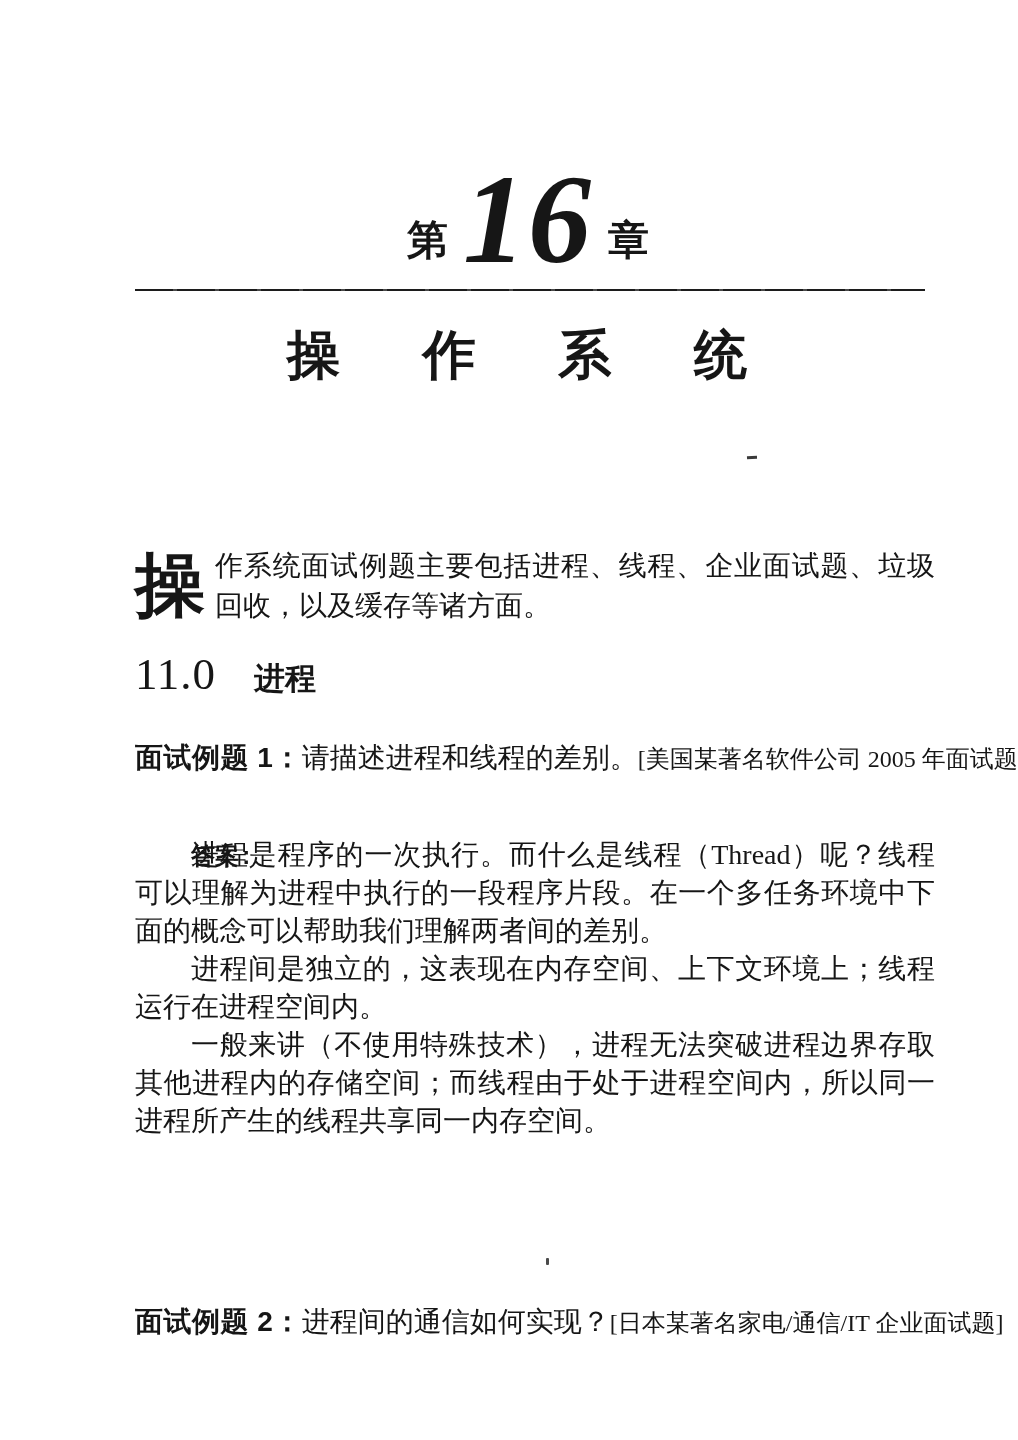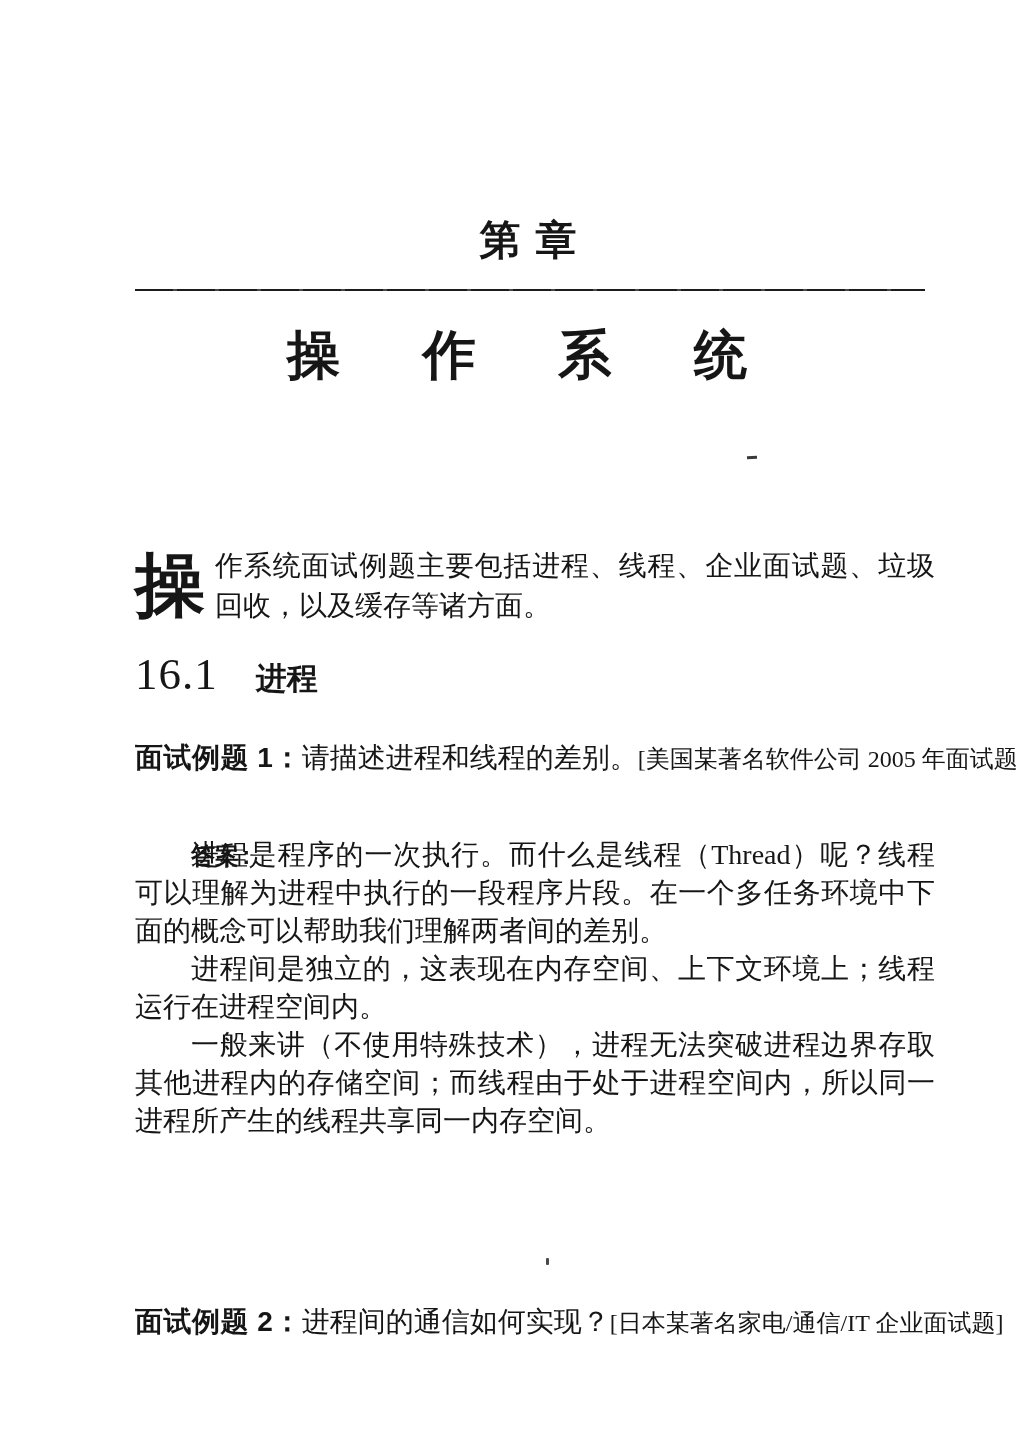"16" span.chapter-number { html: none -> <span>16</span> }
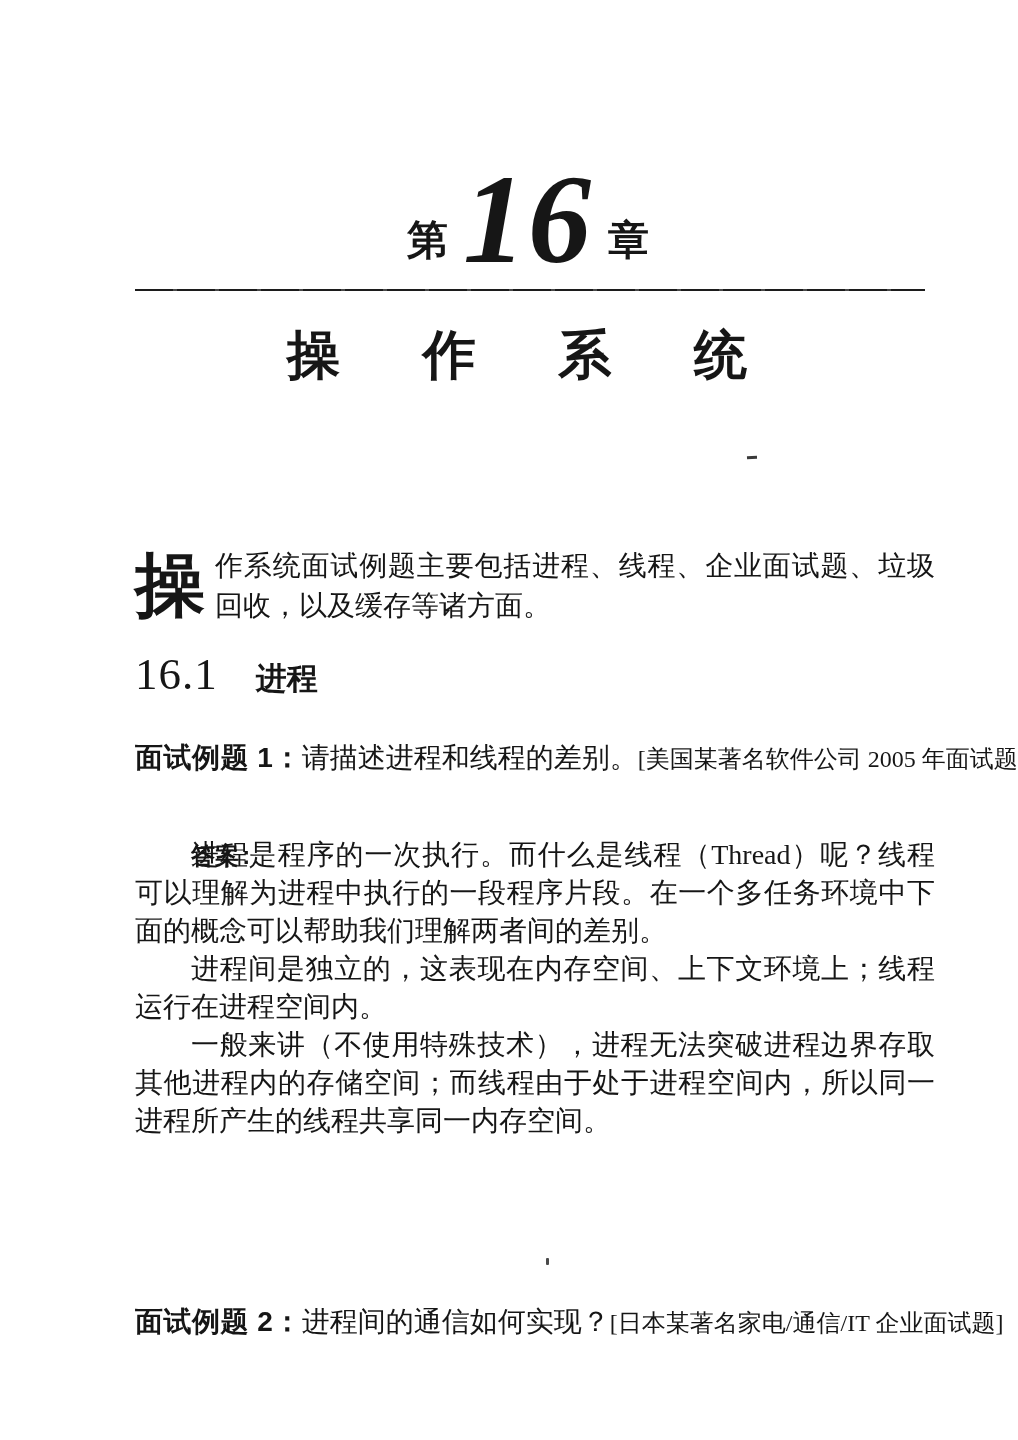"16.1" span.section-number { text: 16.1 -> 11.0 }
